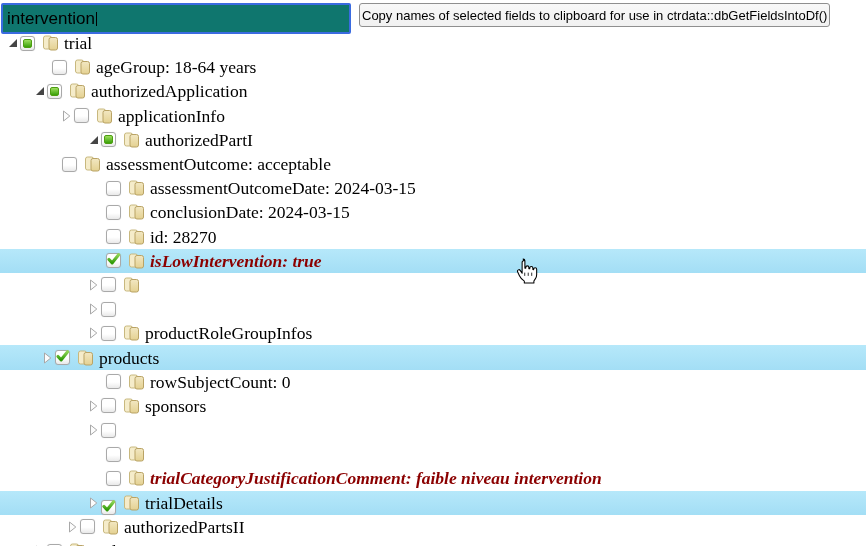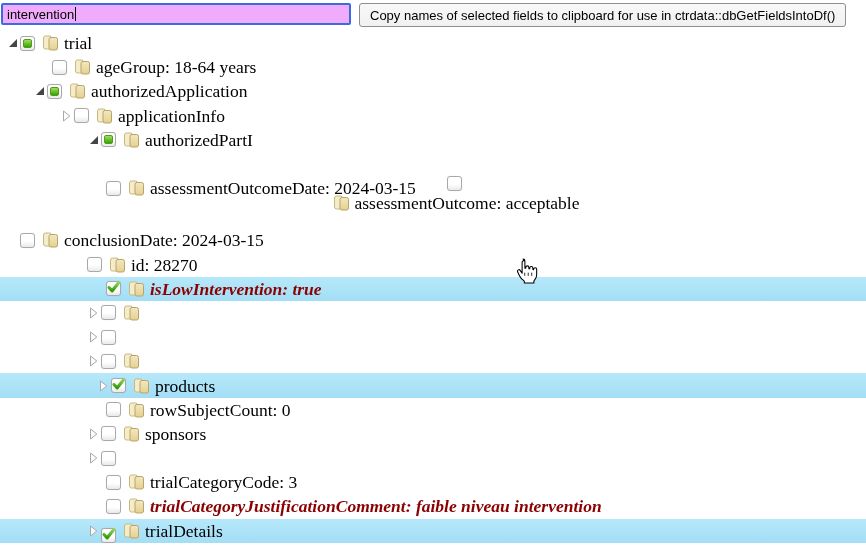"intervention" .searchbox { background: #f0abfc -> #0f766e; font-size: 13px -> 17px; height: 22px -> 31px }
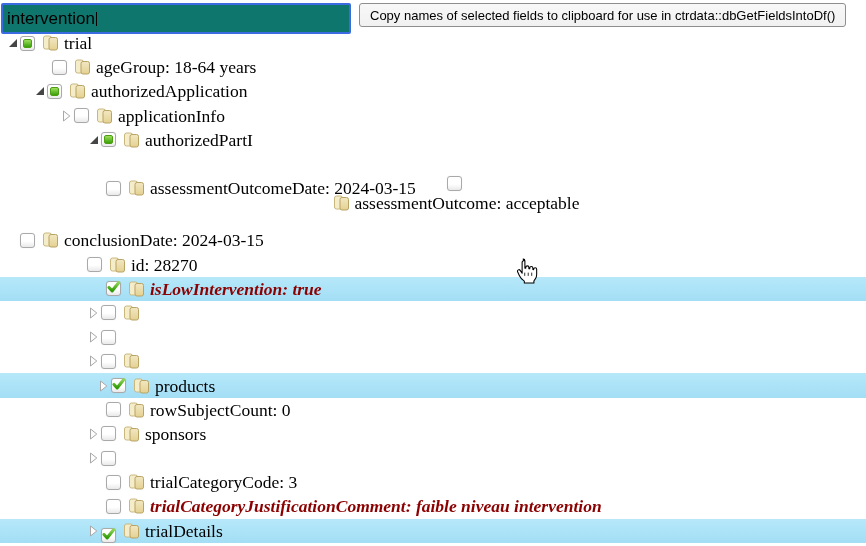"Copy names of selected fields" .copybtn { padding: 0 10px -> 0 2px }
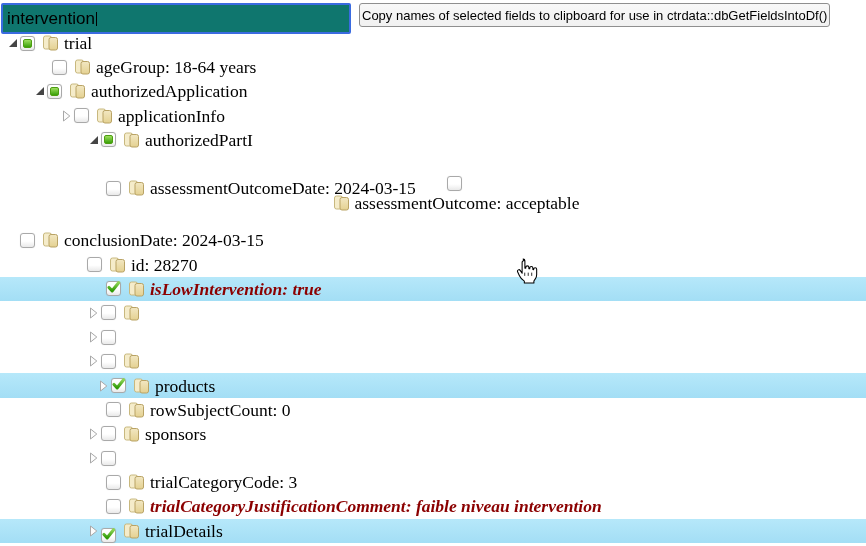"assessmentOutcome: acceptable" div.row { flex-direction: column -> none }
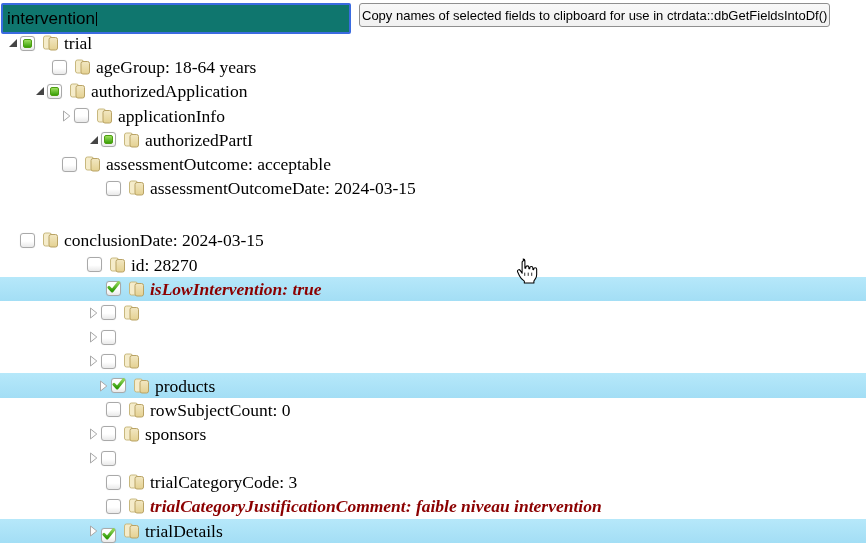"conclusionDate: 2024-03-15" div.row { margin-top: 28px -> none; padding-left: none -> 86px }
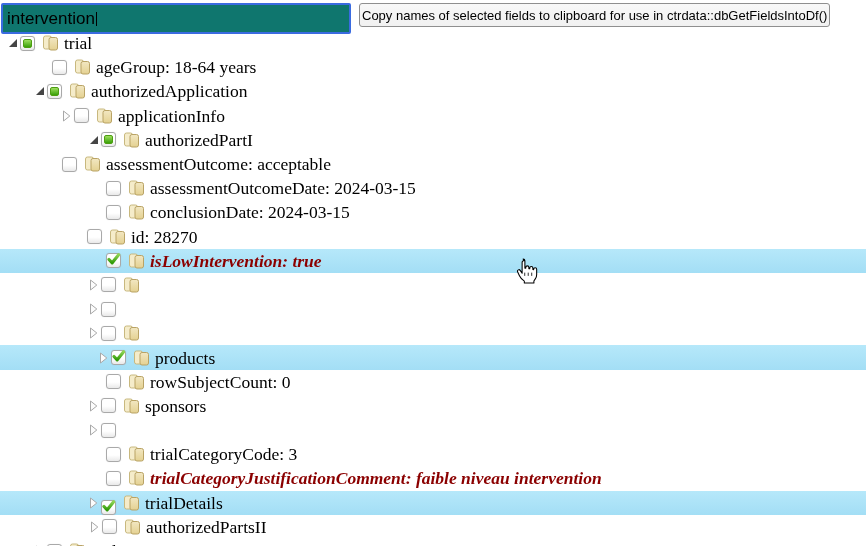"id: 28270" div.row { padding-left: 67px -> 86px }
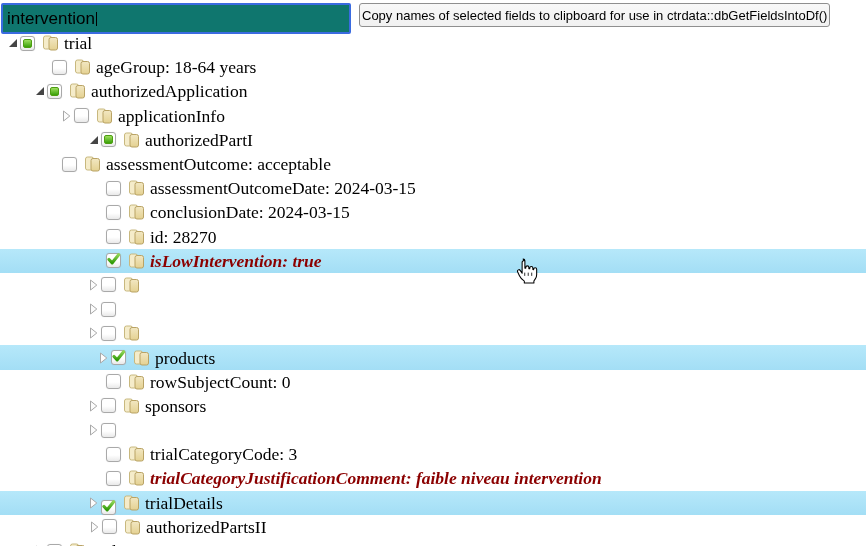"productRoleGroupInfos" span.lbl { html: none -> <span>productRoleGroupInfos</span> }
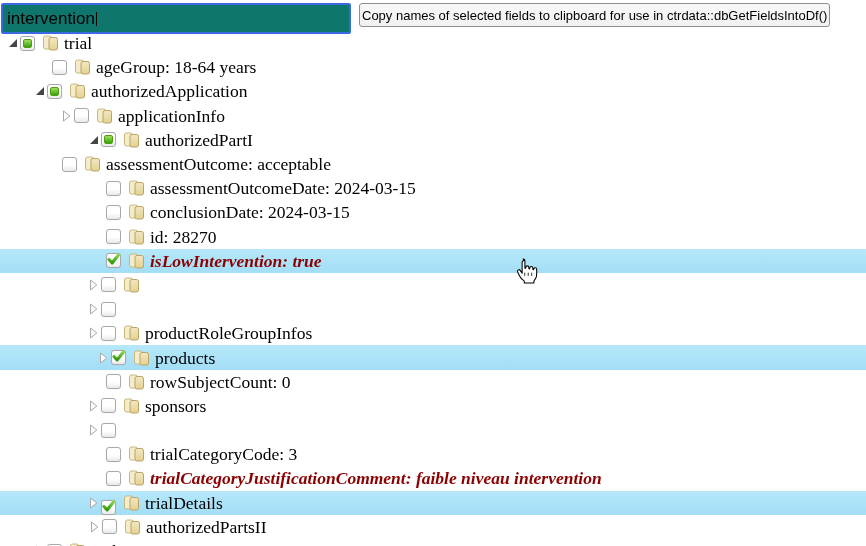"products" div.row { padding-left: 96px -> 40px }
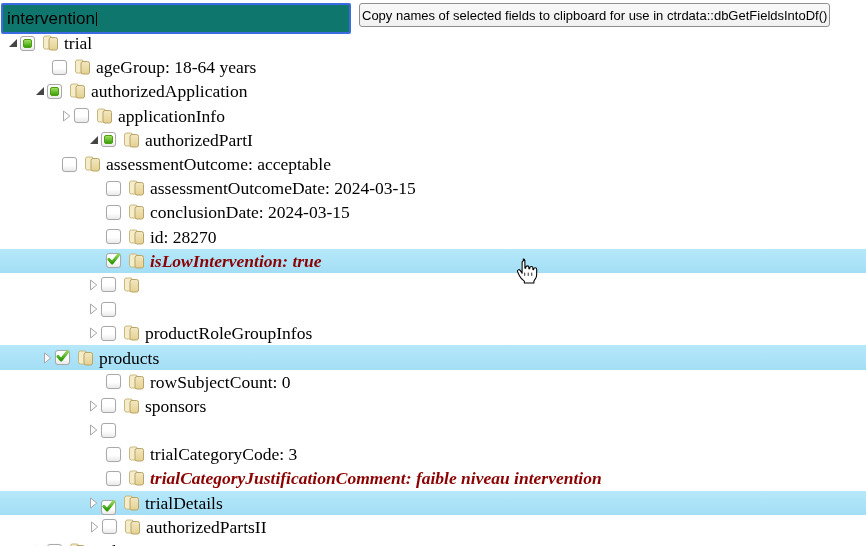"trialCategoryCode: 3" span.lbl { html: <span>trialCategoryCode: 3</span> -> none }
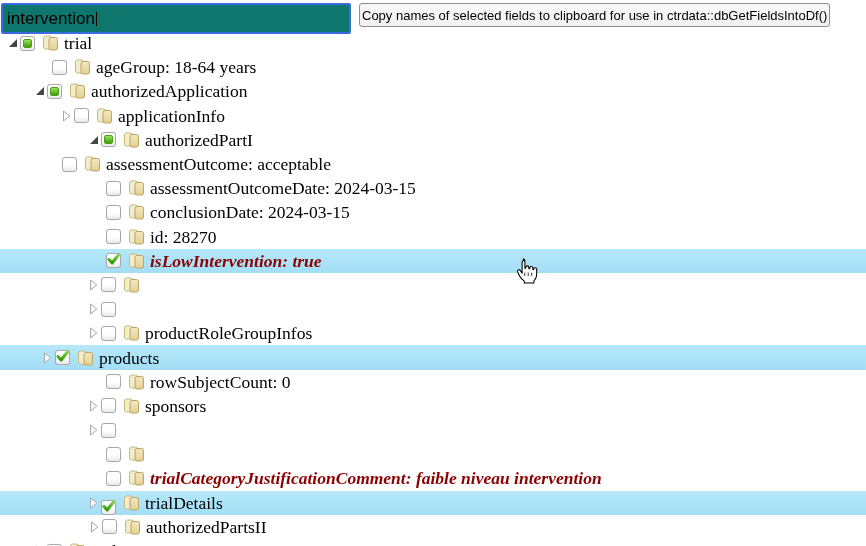"authorizedPartsII" div.row { padding-left: 87px -> 65px }
